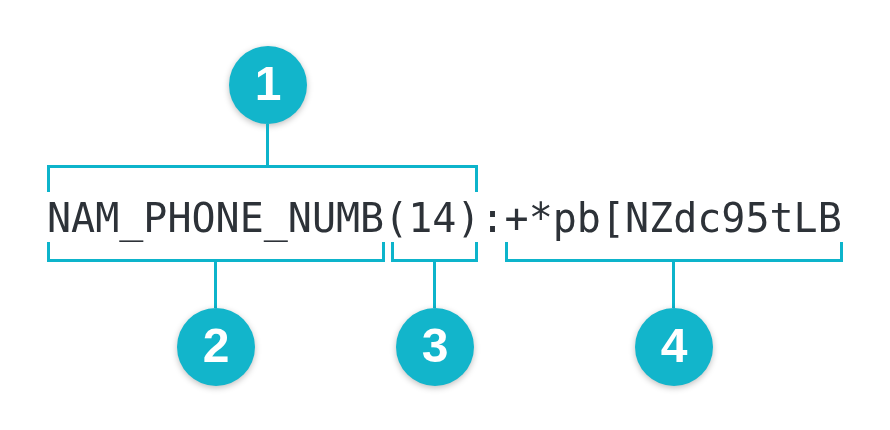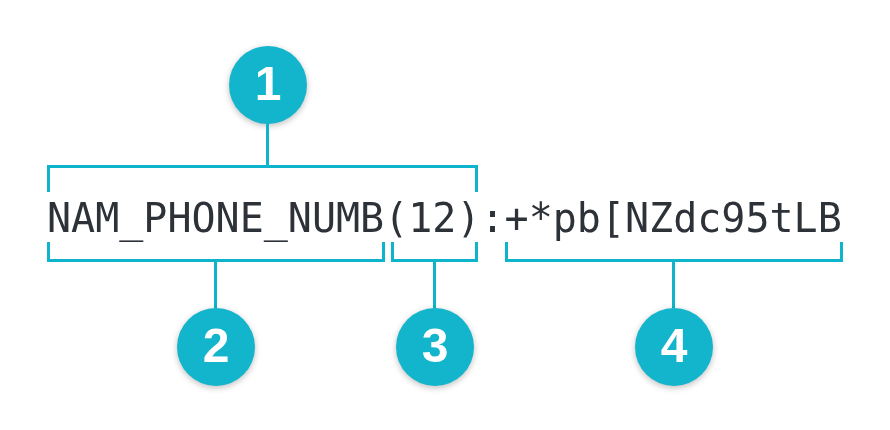"NAM_PHONE_NUMB(12):+*pb[NZdc95tLB" div.token { text: 12 -> 14 }
